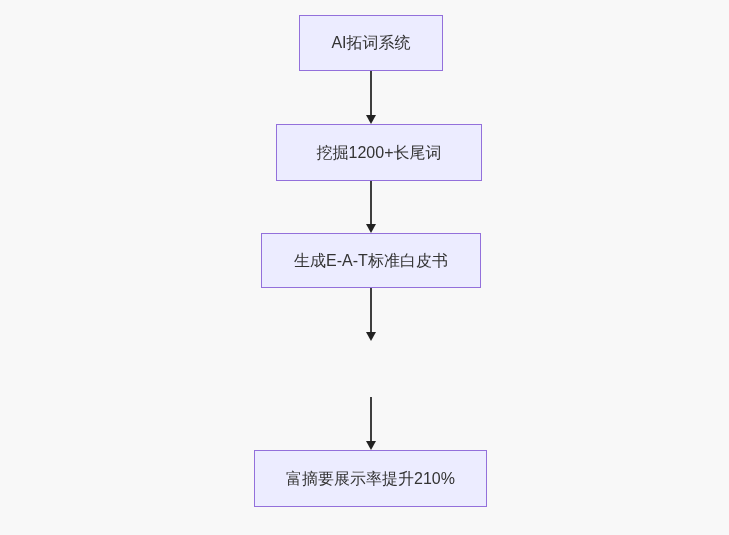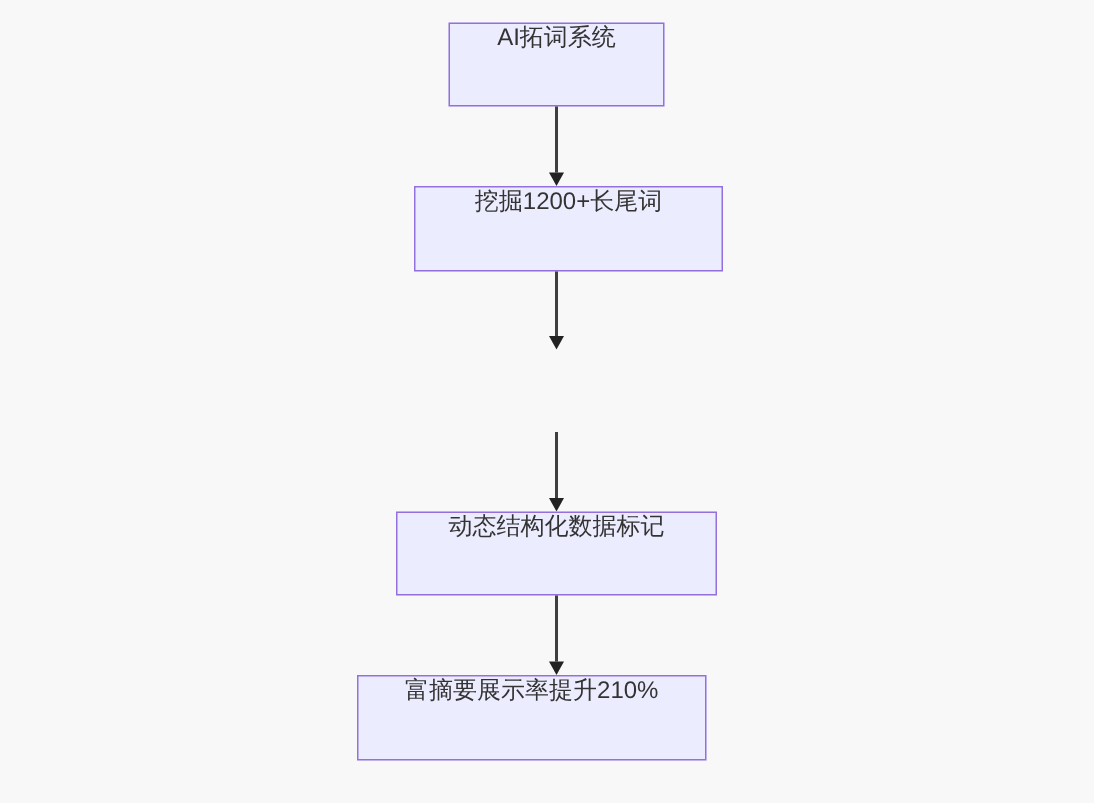"AI拓词系统" .node { align-items: none -> center }
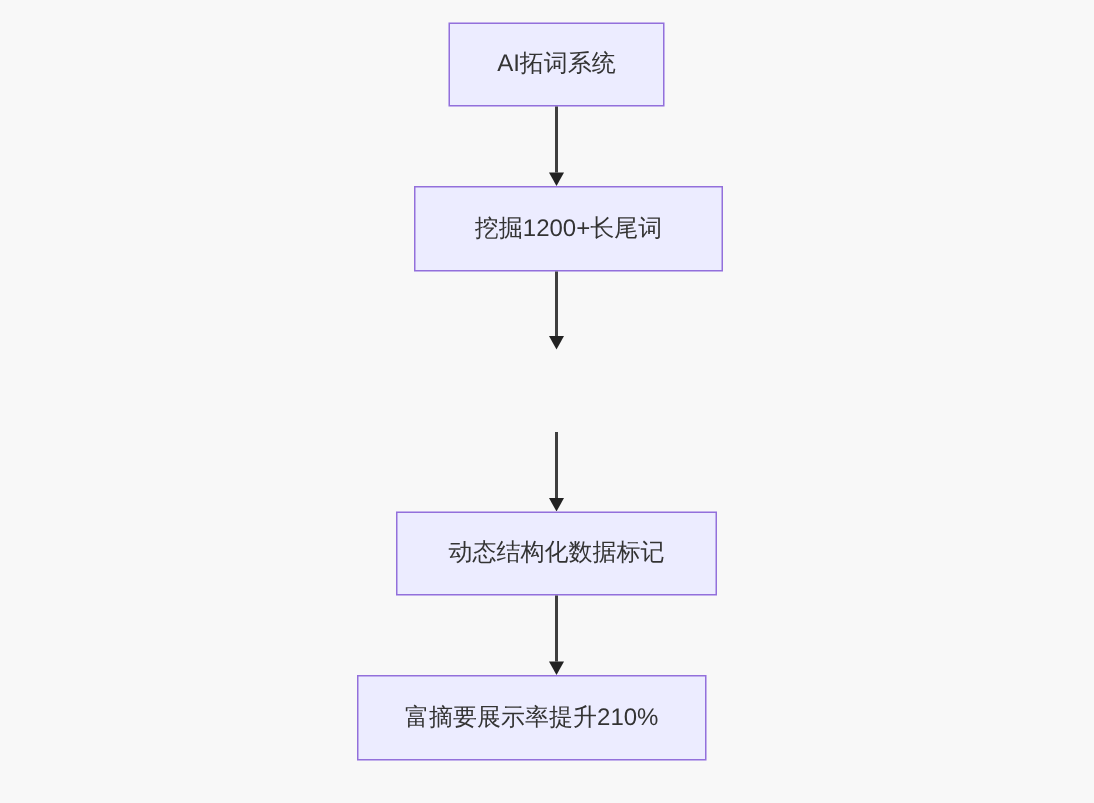"生成E-A-T标准白皮书" div.node { html: none -> <div> <span>生成E-A-T标准白皮书</span> </div> }
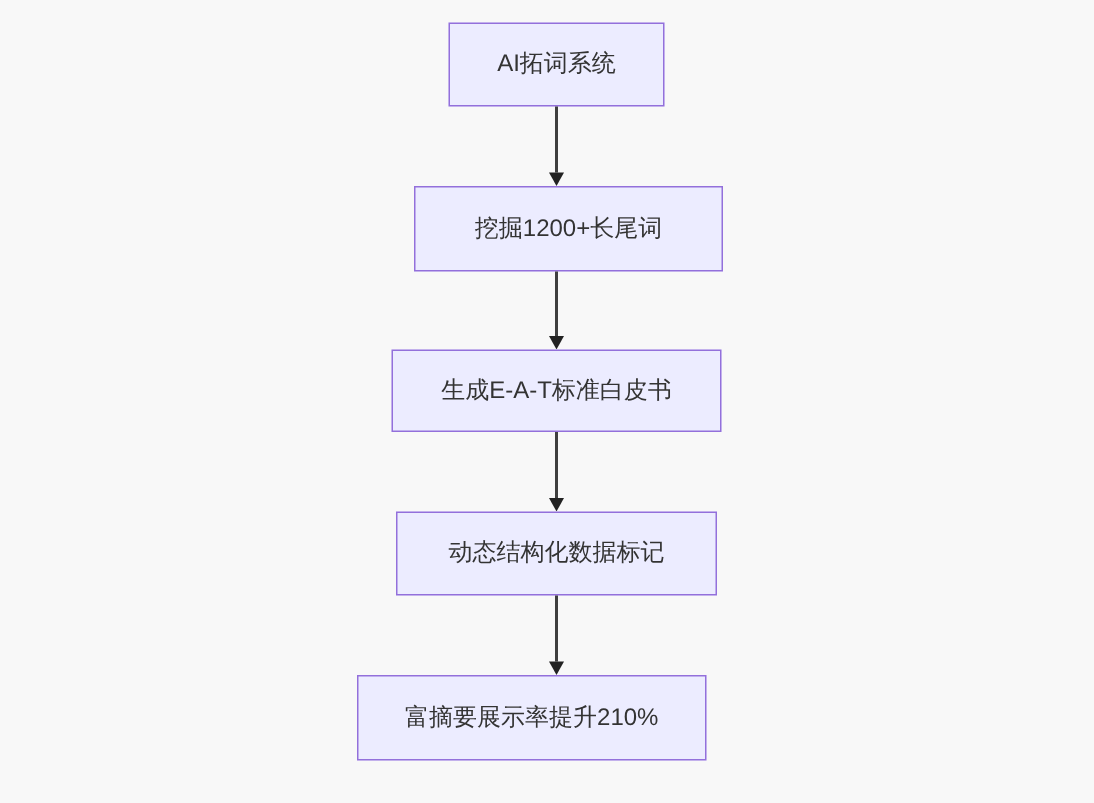"动态结构化数据标记" div.node { html: <div> <span>动态结构化数据标记</span> </div> -> none }
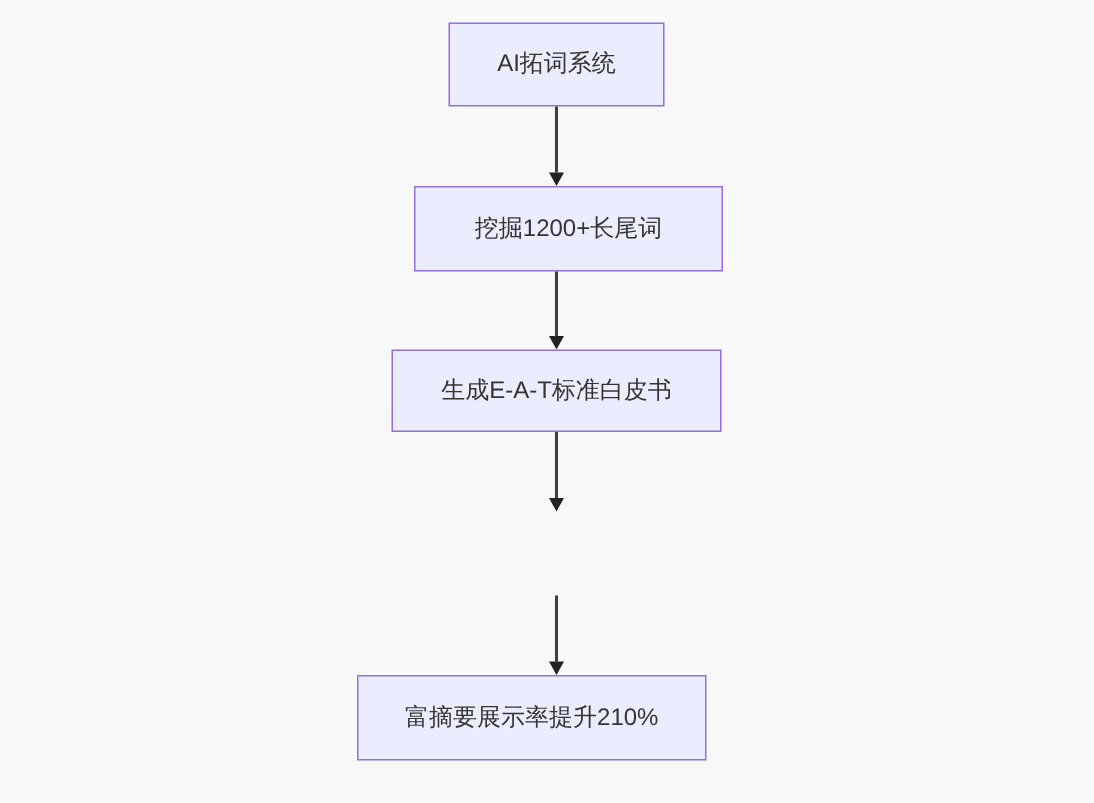"富摘要展示率提升210%" .node-4 { left: 238px -> 254px }
